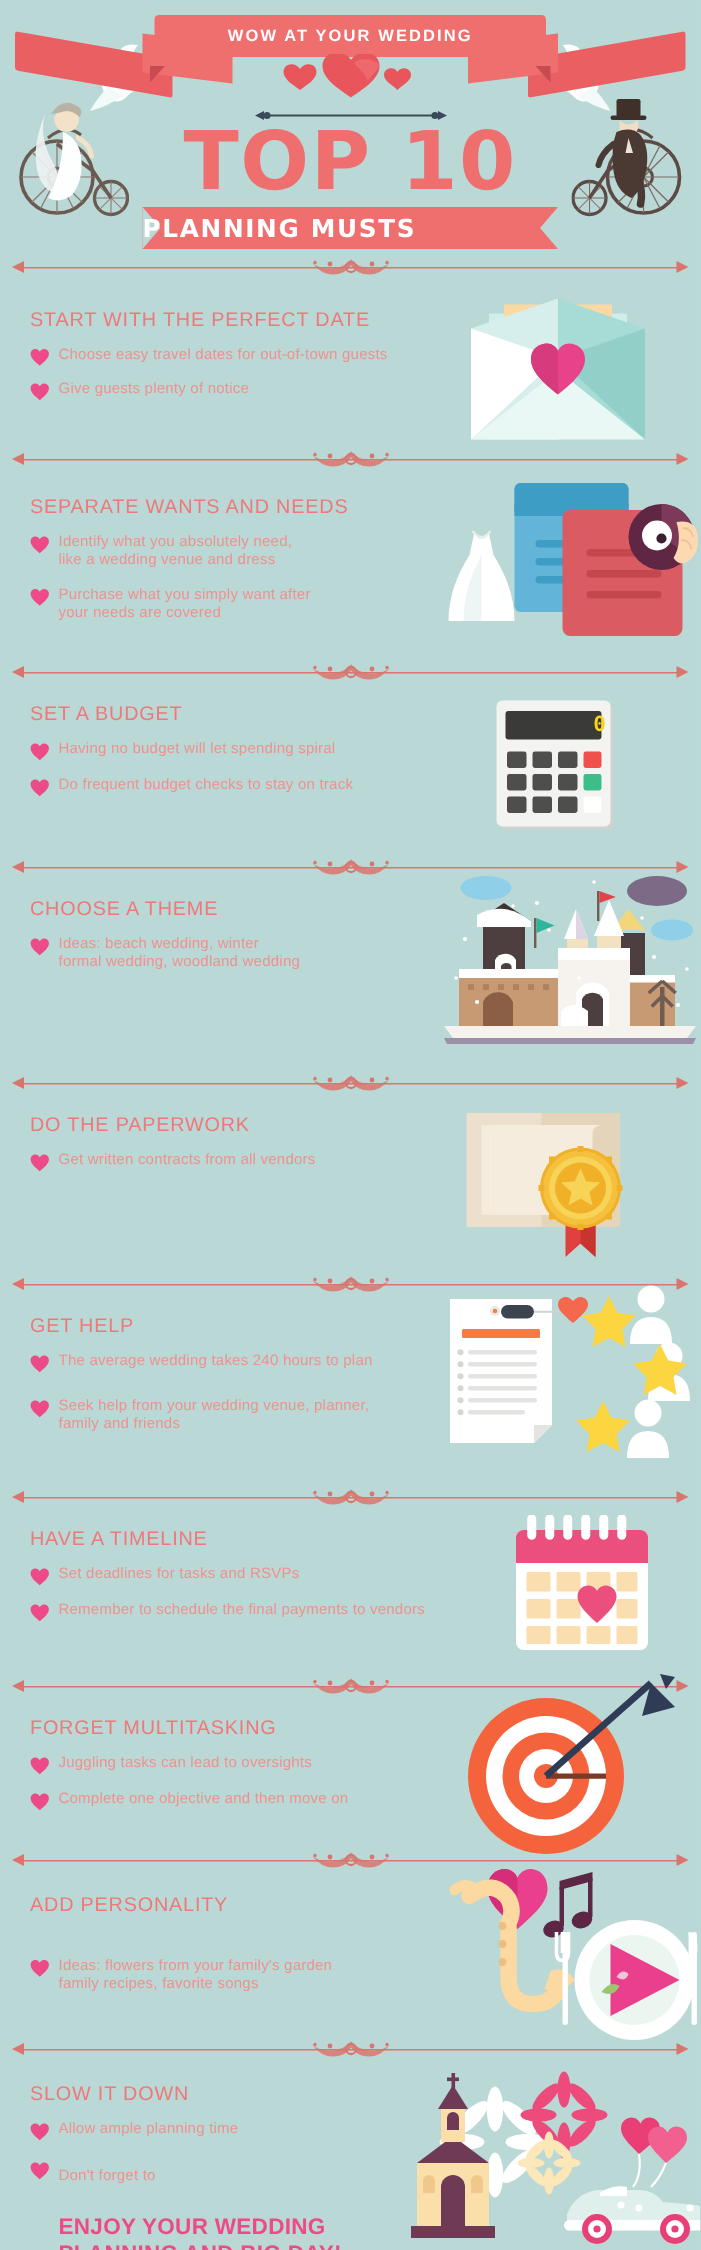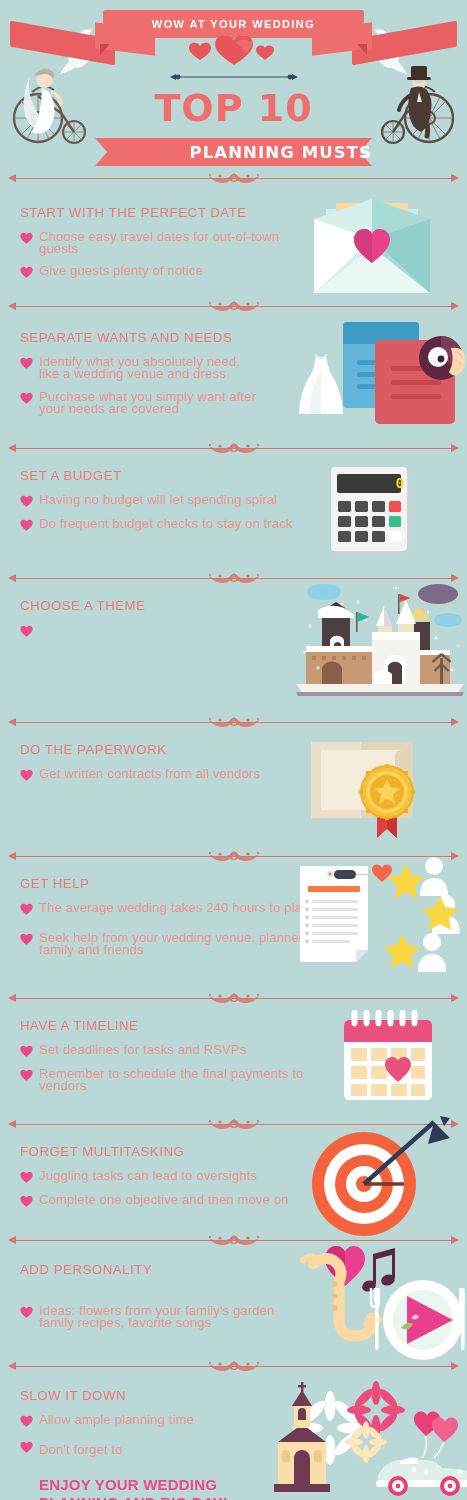"TOP 10" .big-title { font-size: 38px -> 54px }
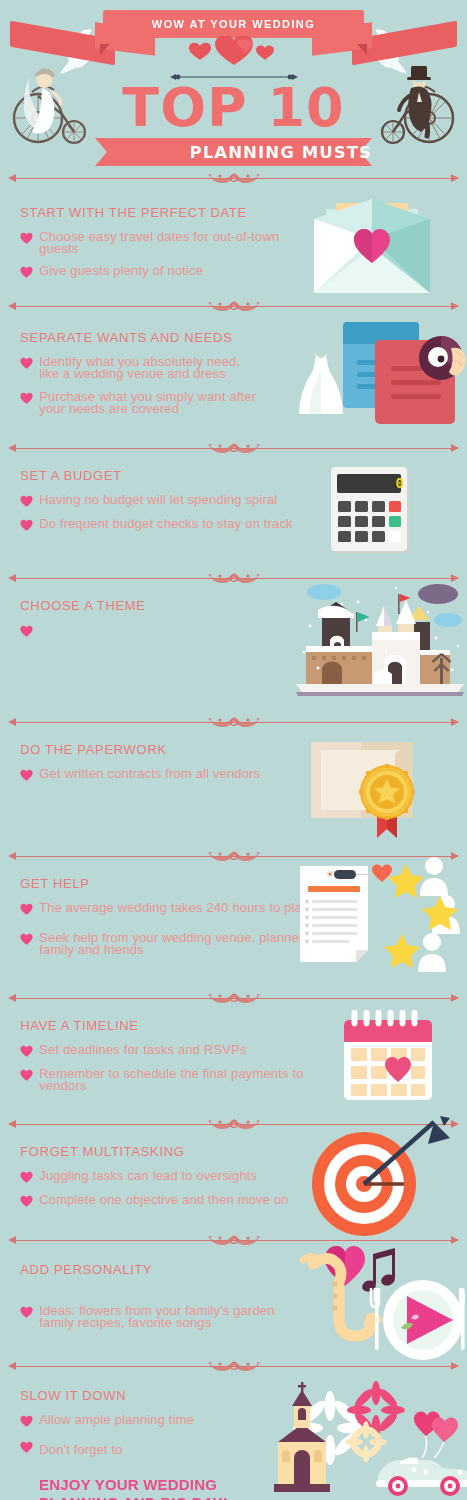"PLANNING MUSTS" .sub-ribbon { justify-content: flex-end -> flex-start }
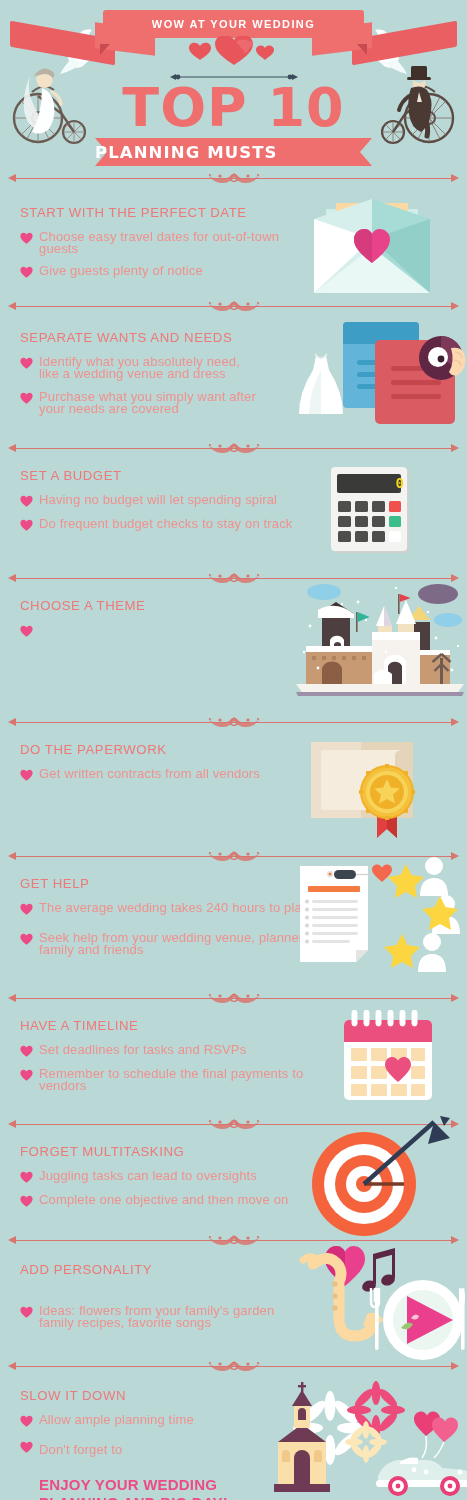"Choose easy travel dates for" .bullet-text { font-size: 13px -> 10px }
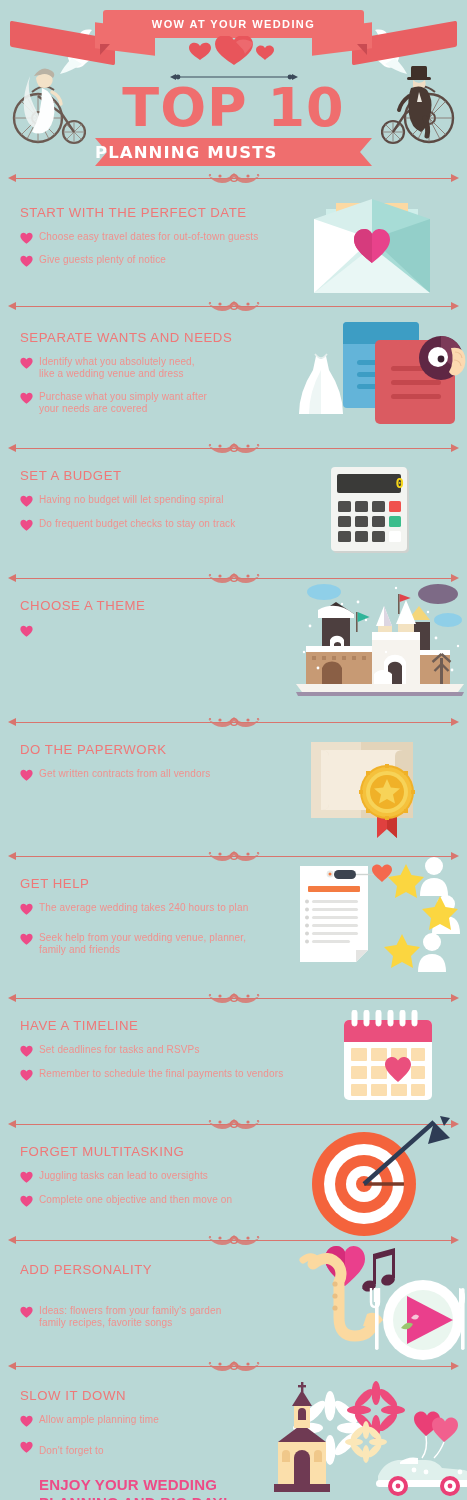"Ideas: beach wedding, winter" span.bullet-text { html: none -> <span>Ideas: beach wedding, winter formal wedding, woodland wedding</span> }
